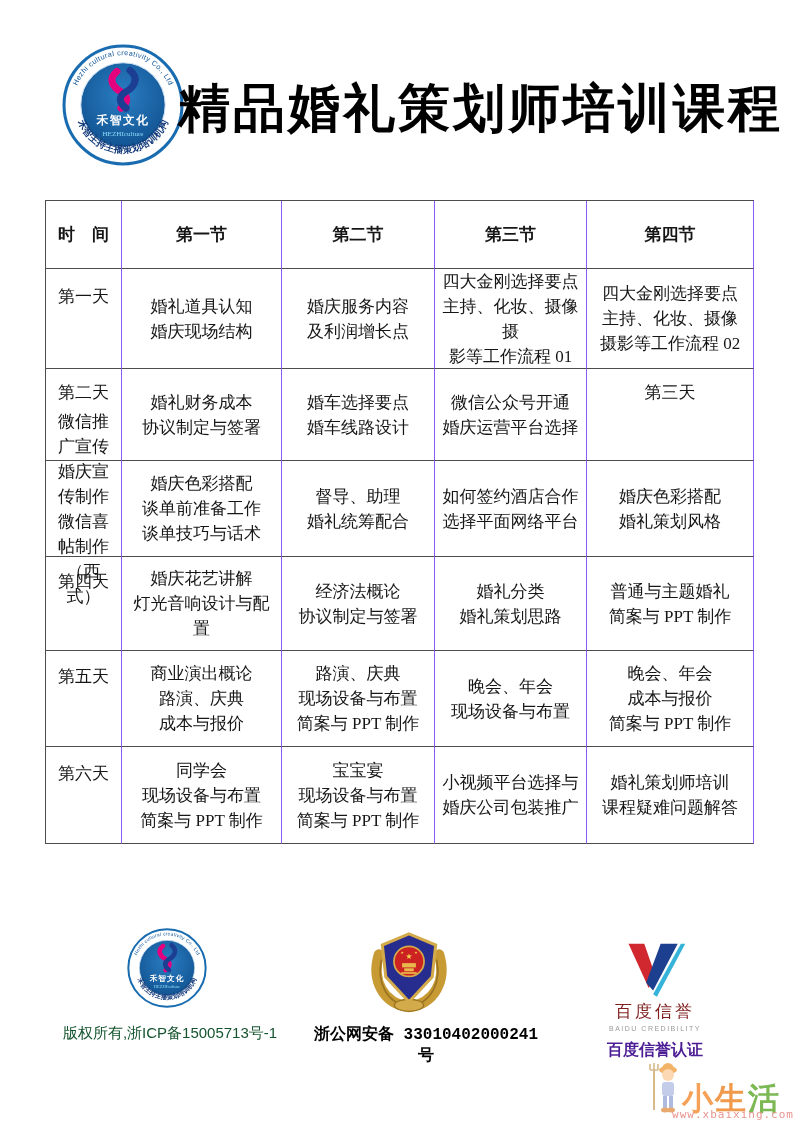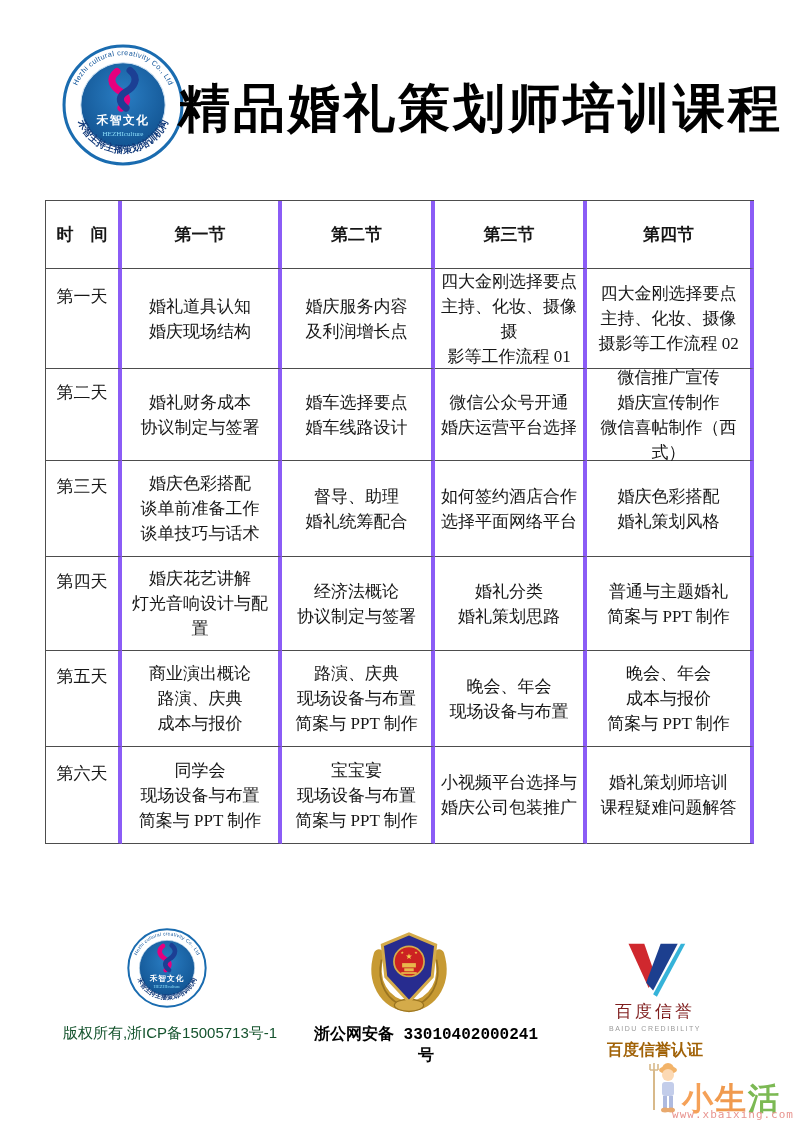"时 间" .cell { border-right: 4px solid #8b5cf6 -> 1px solid #8b5cf6 }
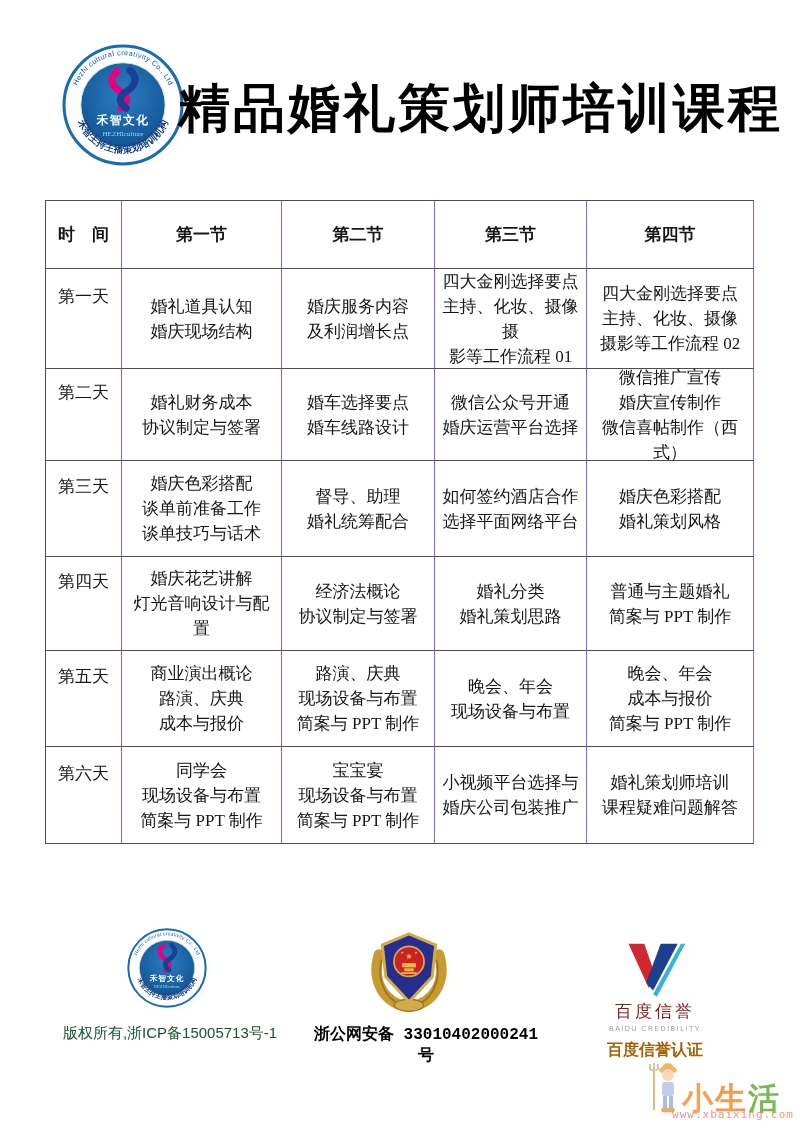"微信推广宣传" div.cell { order: before "第三天" -> after "第三天" }
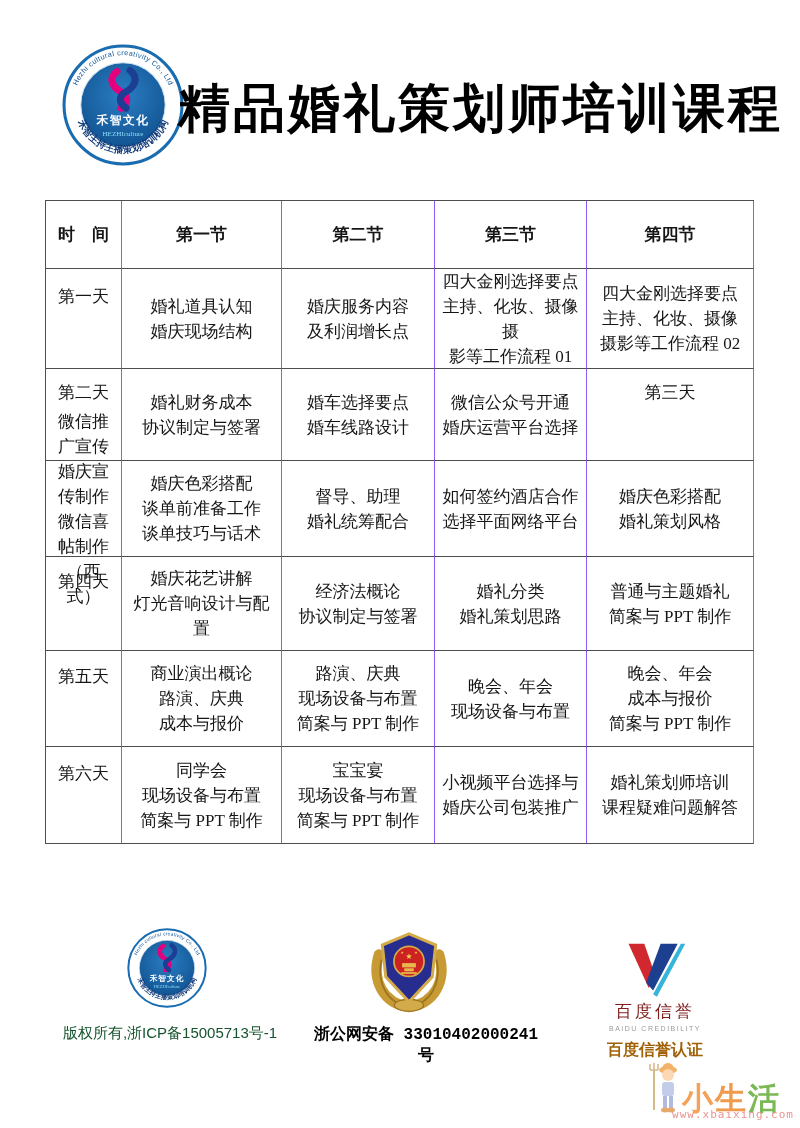"百度信誉认证" .baidu-cert { color: #a16207 -> #4c1d95 }
